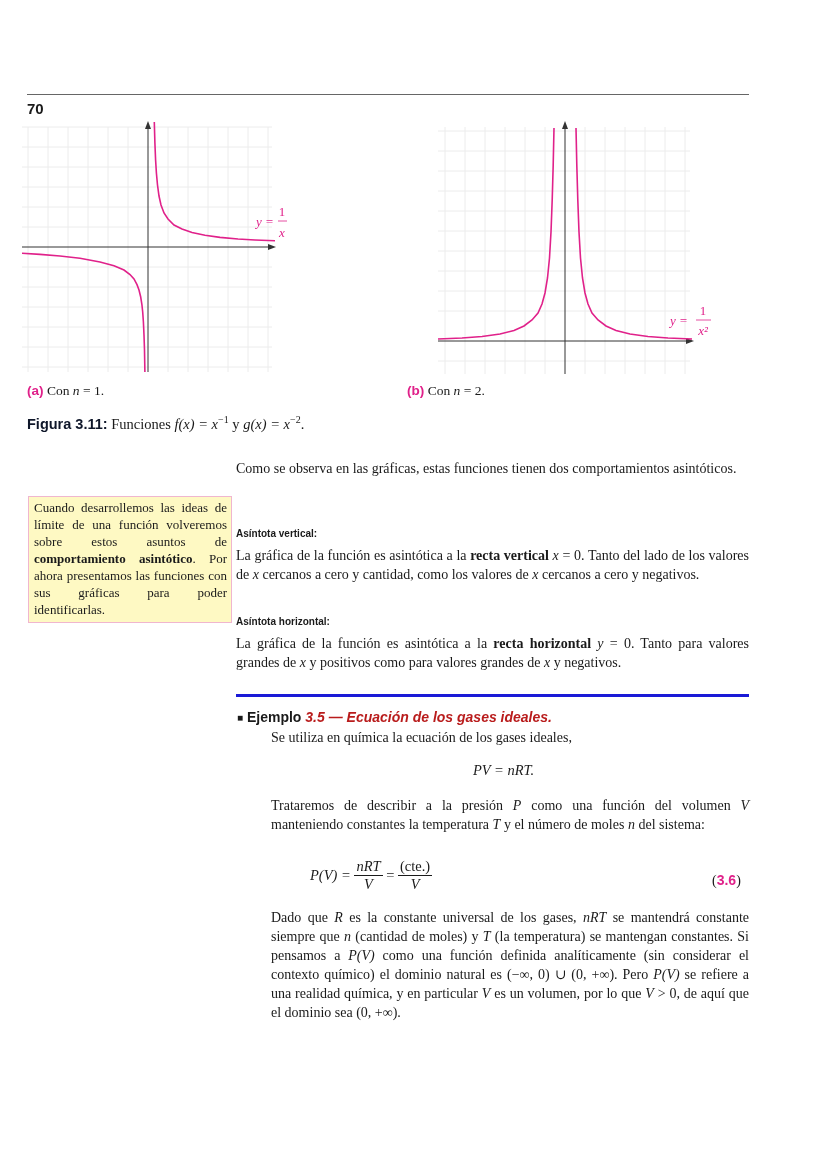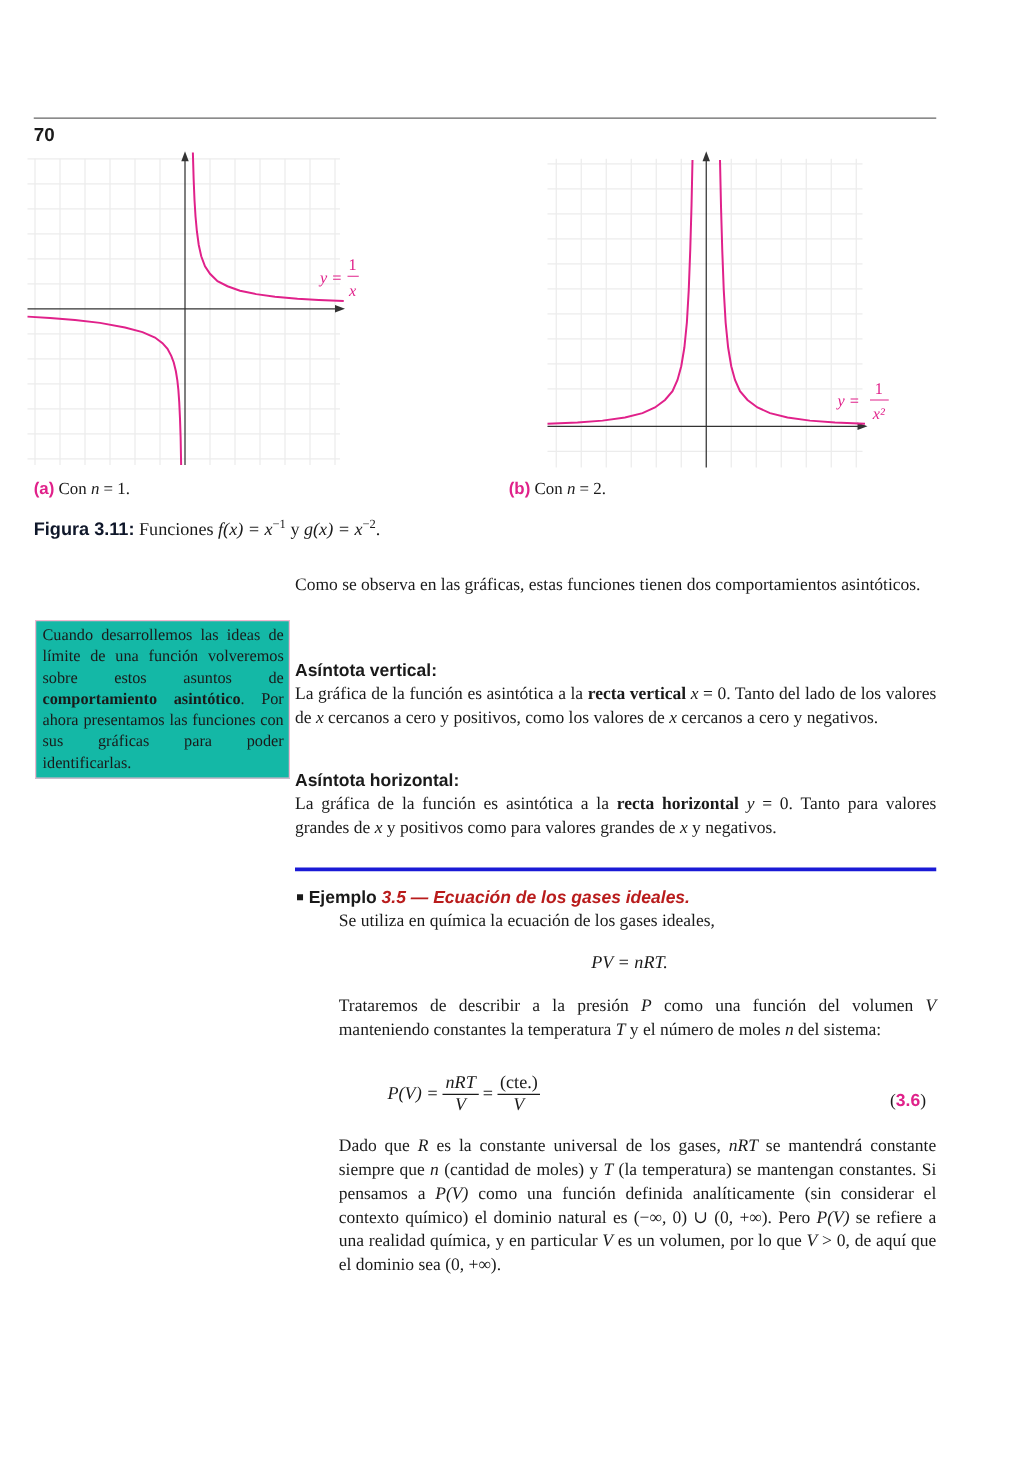"Cuando desarrollemos las ideas de" .margin-note { background: #14b8a6 -> #fef9c3 }
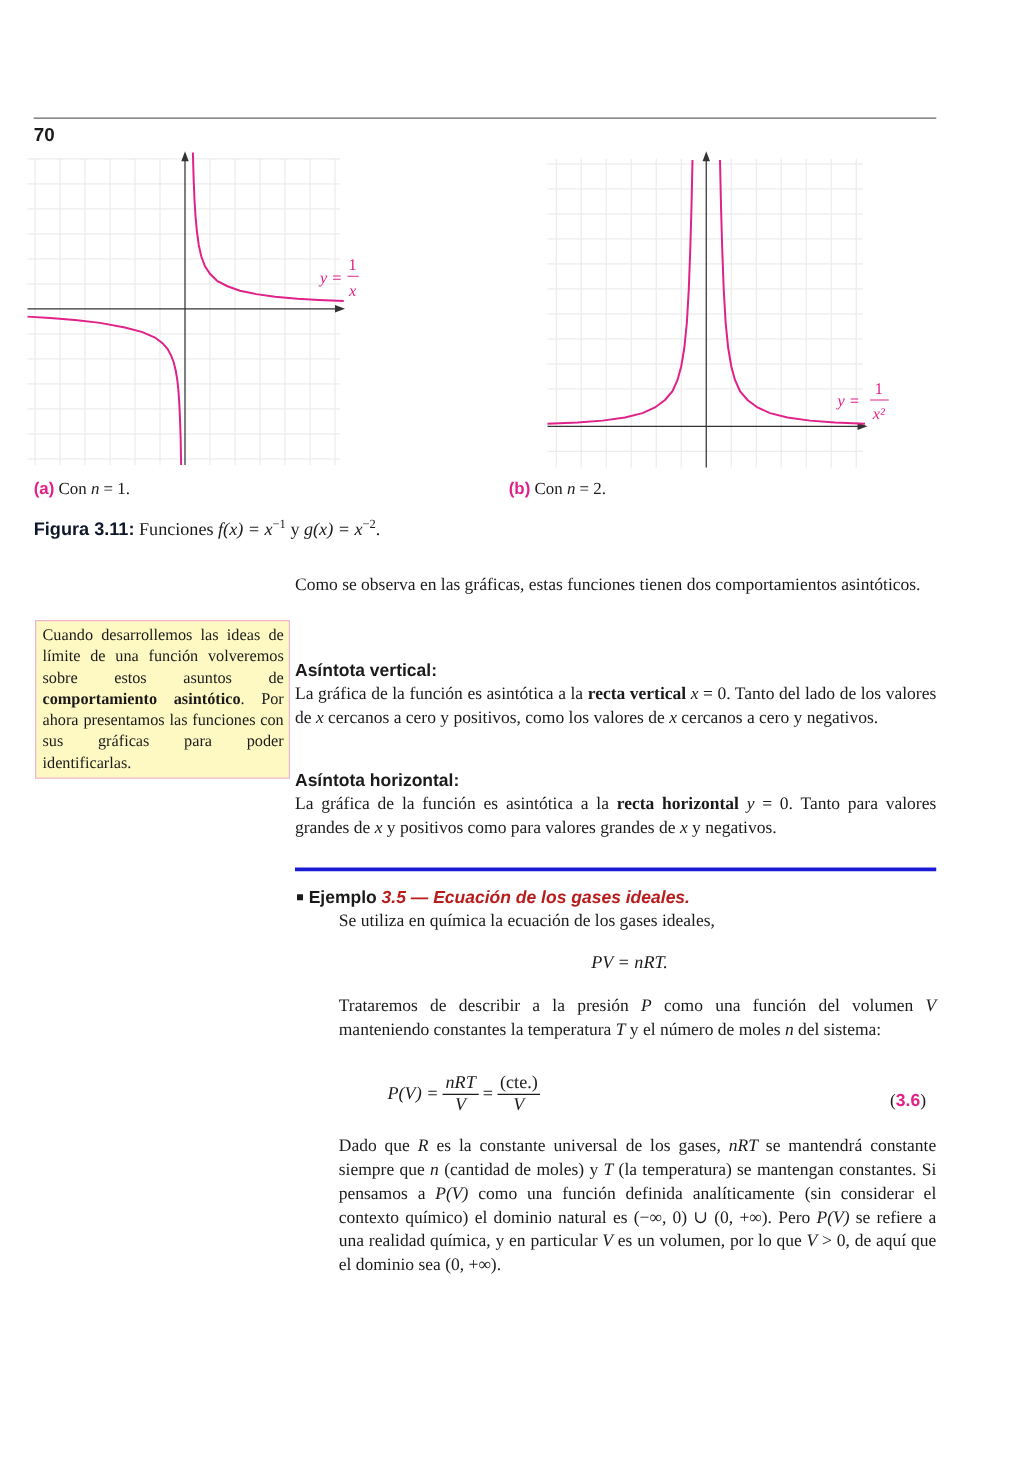"Asíntota vertical:" .heading { font-size: 14px -> 10px }
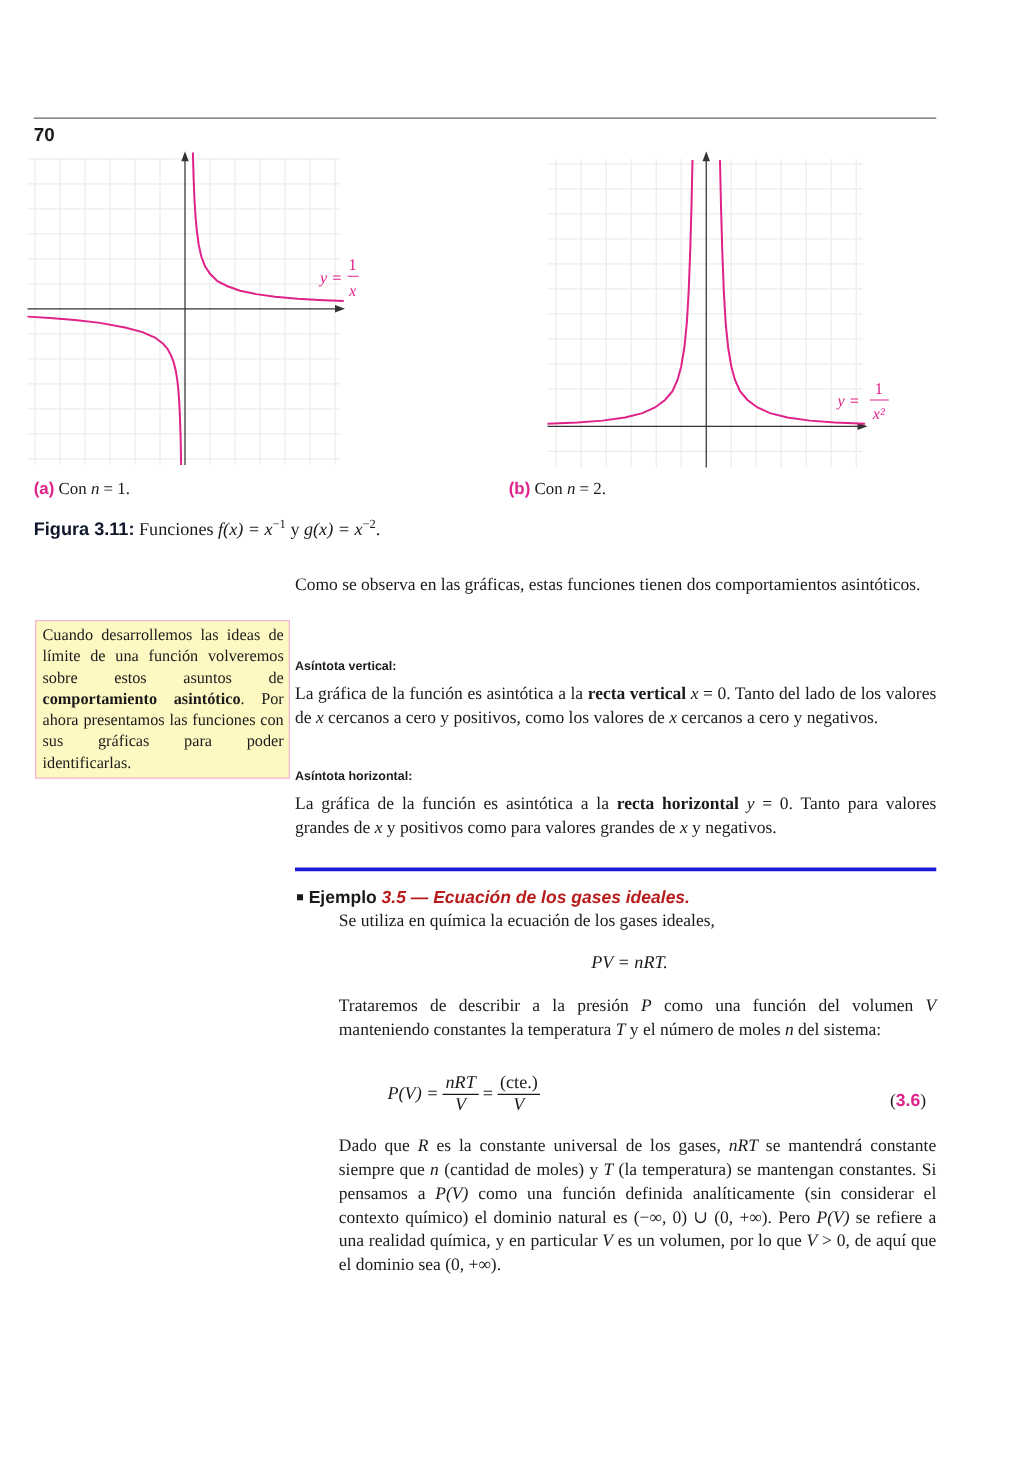"cercanos a cero y positivos," span { text: positivos -> cantidad }
